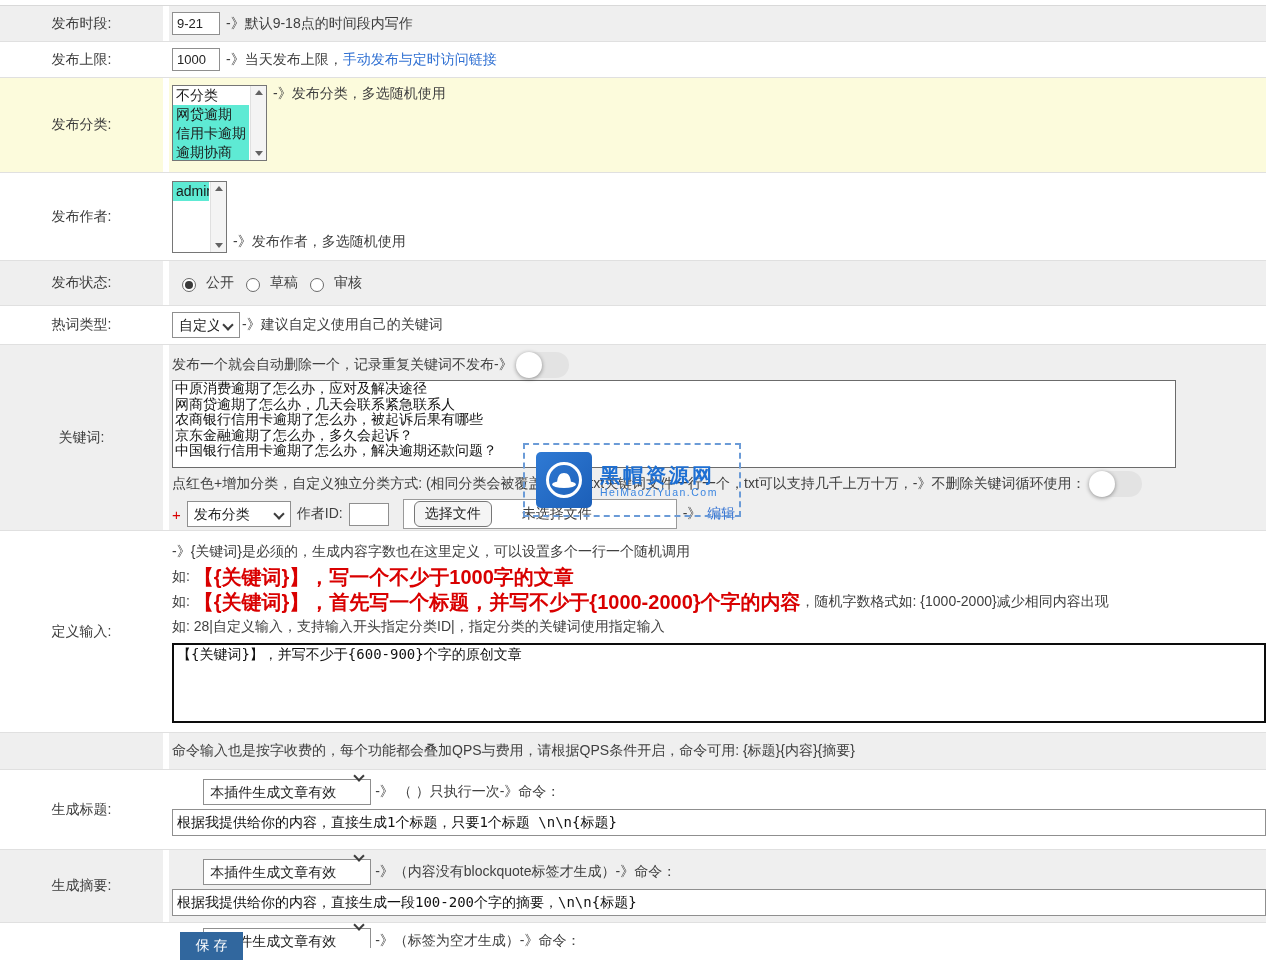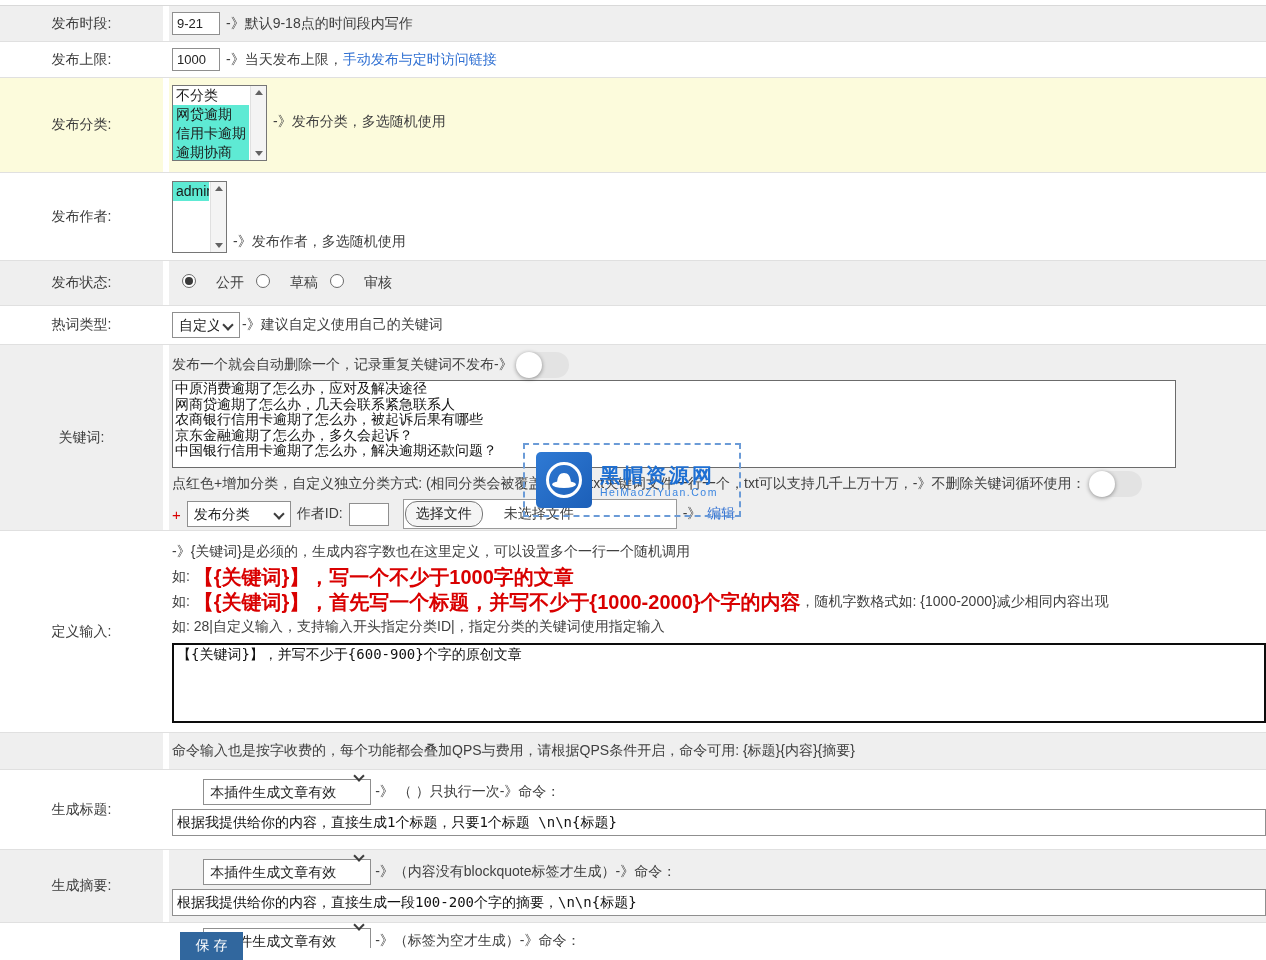"不分类" div { align-items: center -> flex-start }
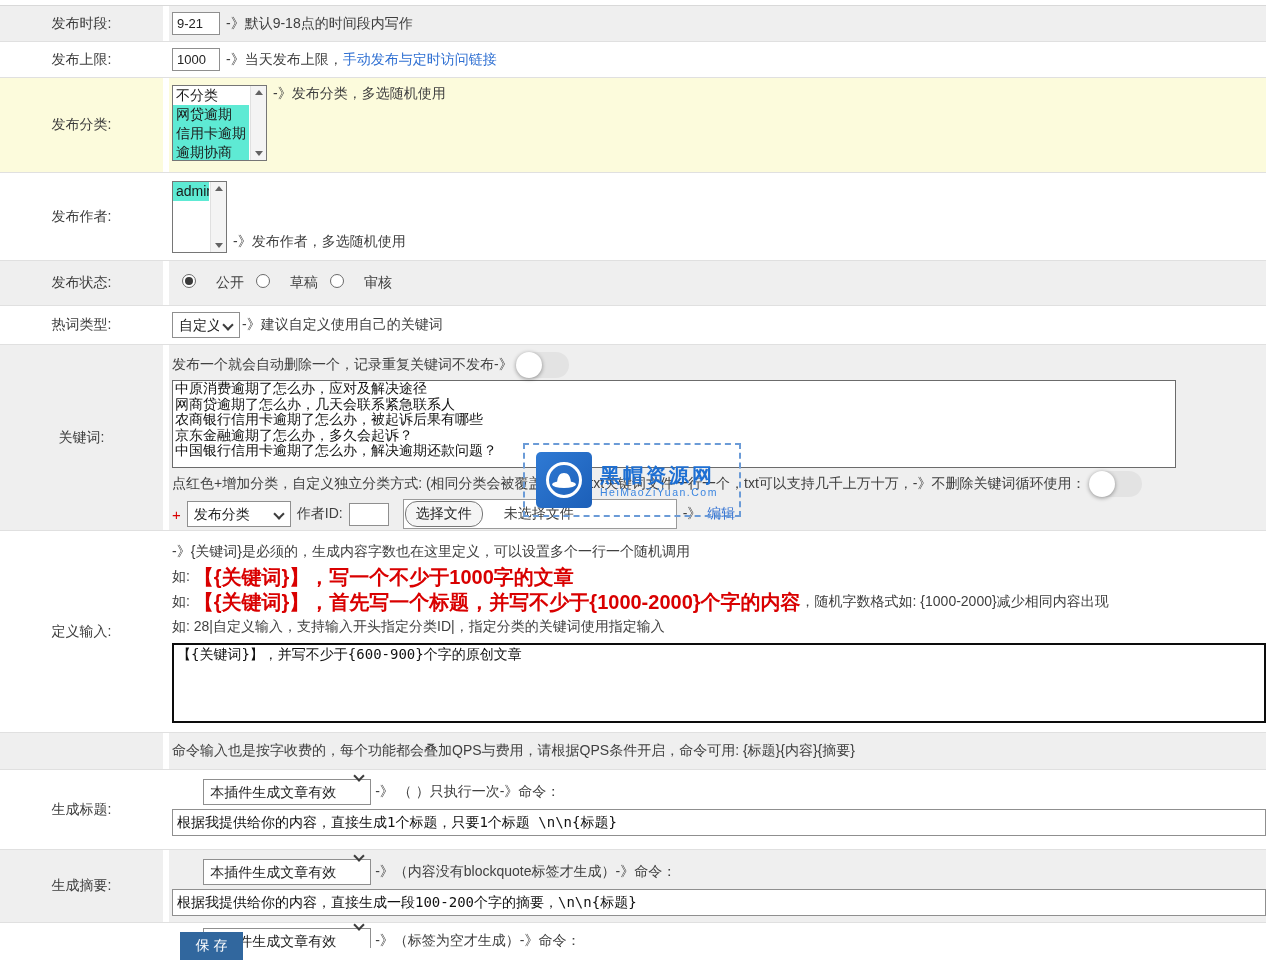"公开" .radio-item { align-items: flex-start -> flex-end; gap: 20px -> 10px }
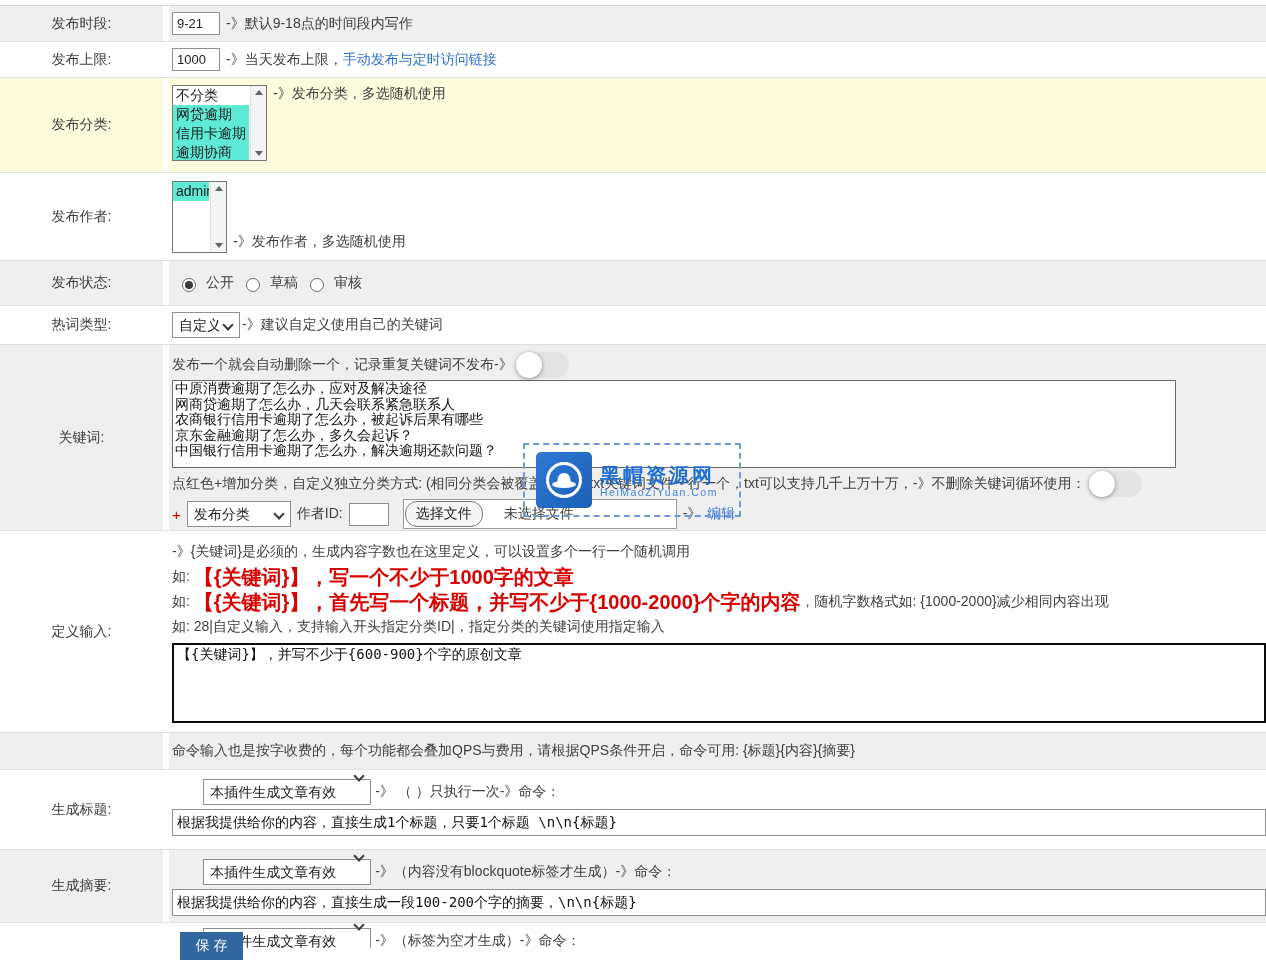"选择文件" .filebtn { border-radius: 12px -> 6px; margin: 1px -> 10px }
